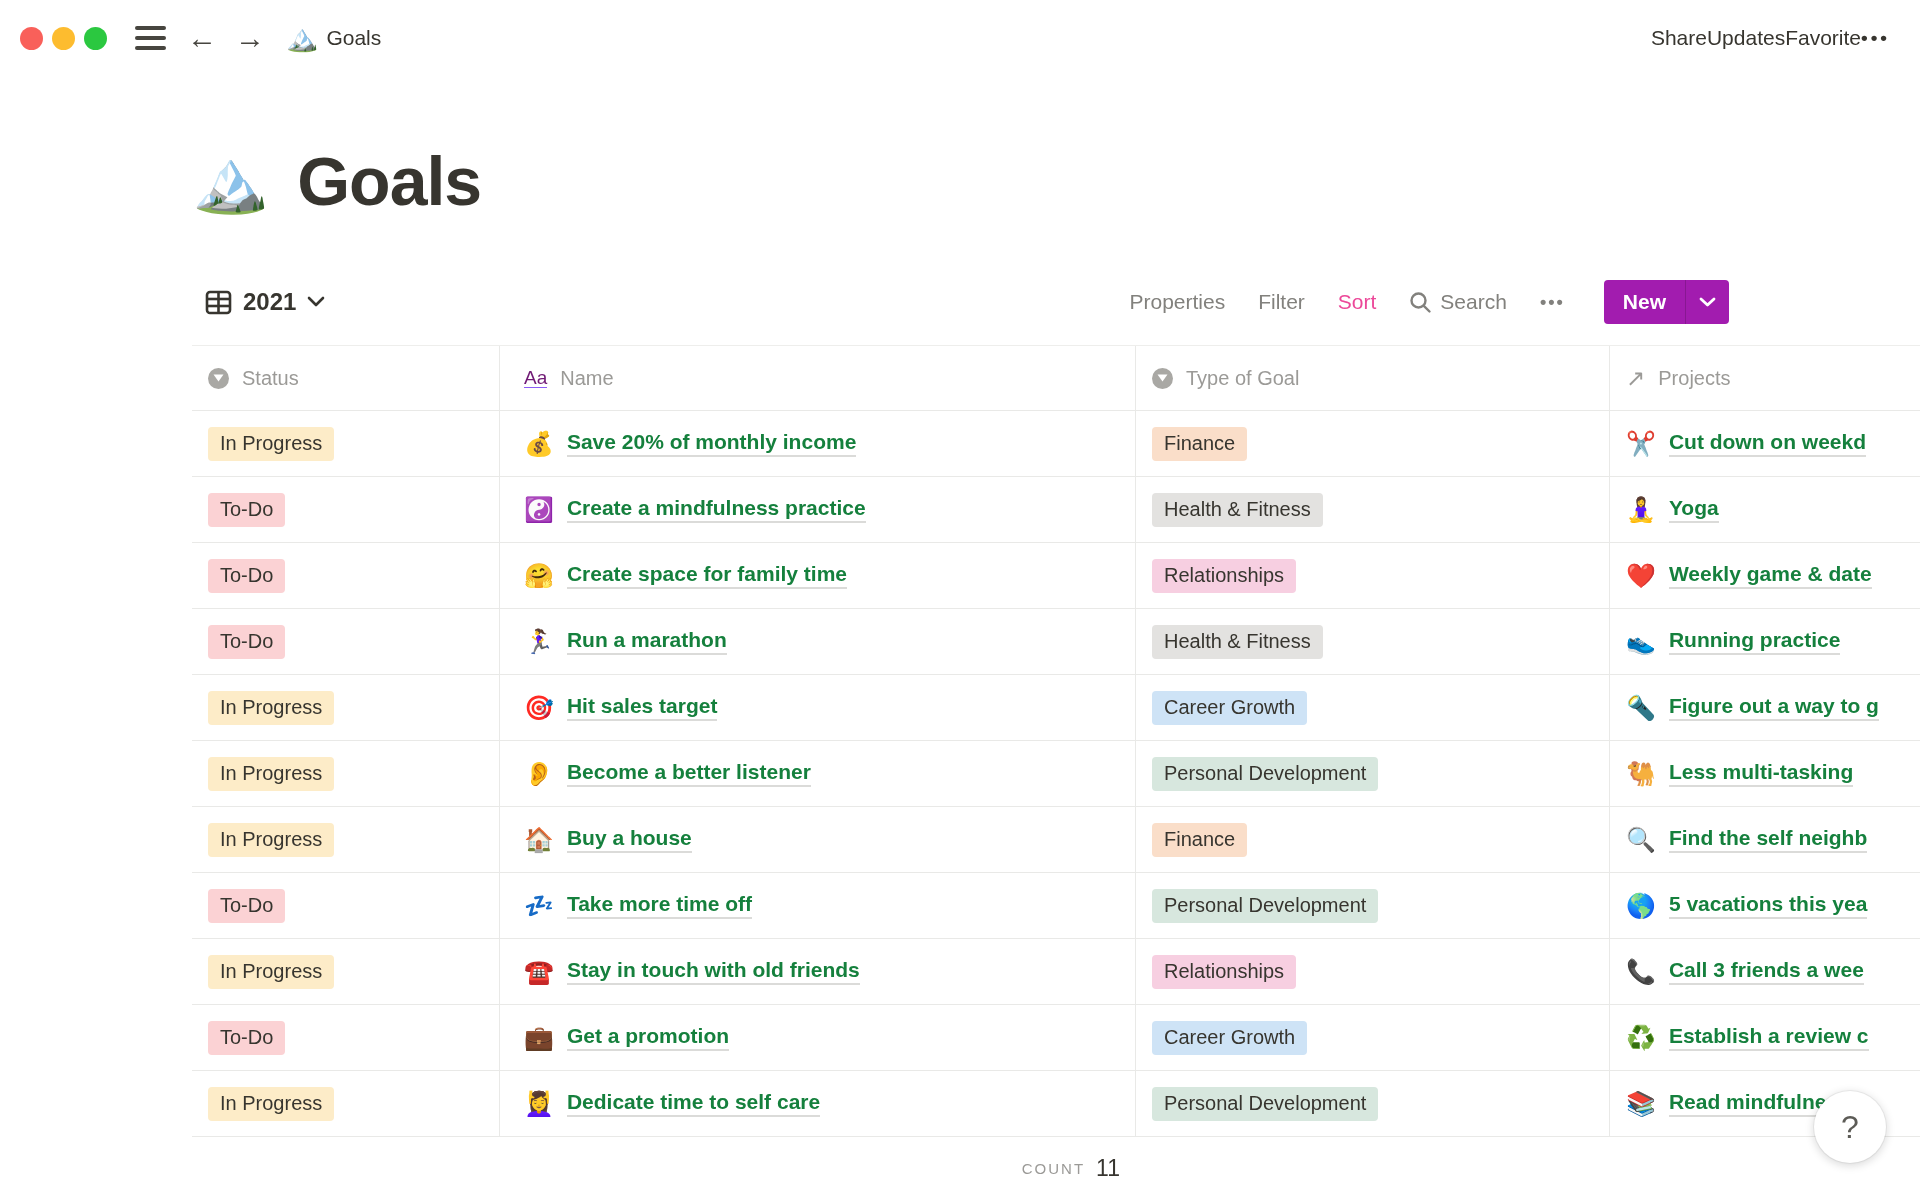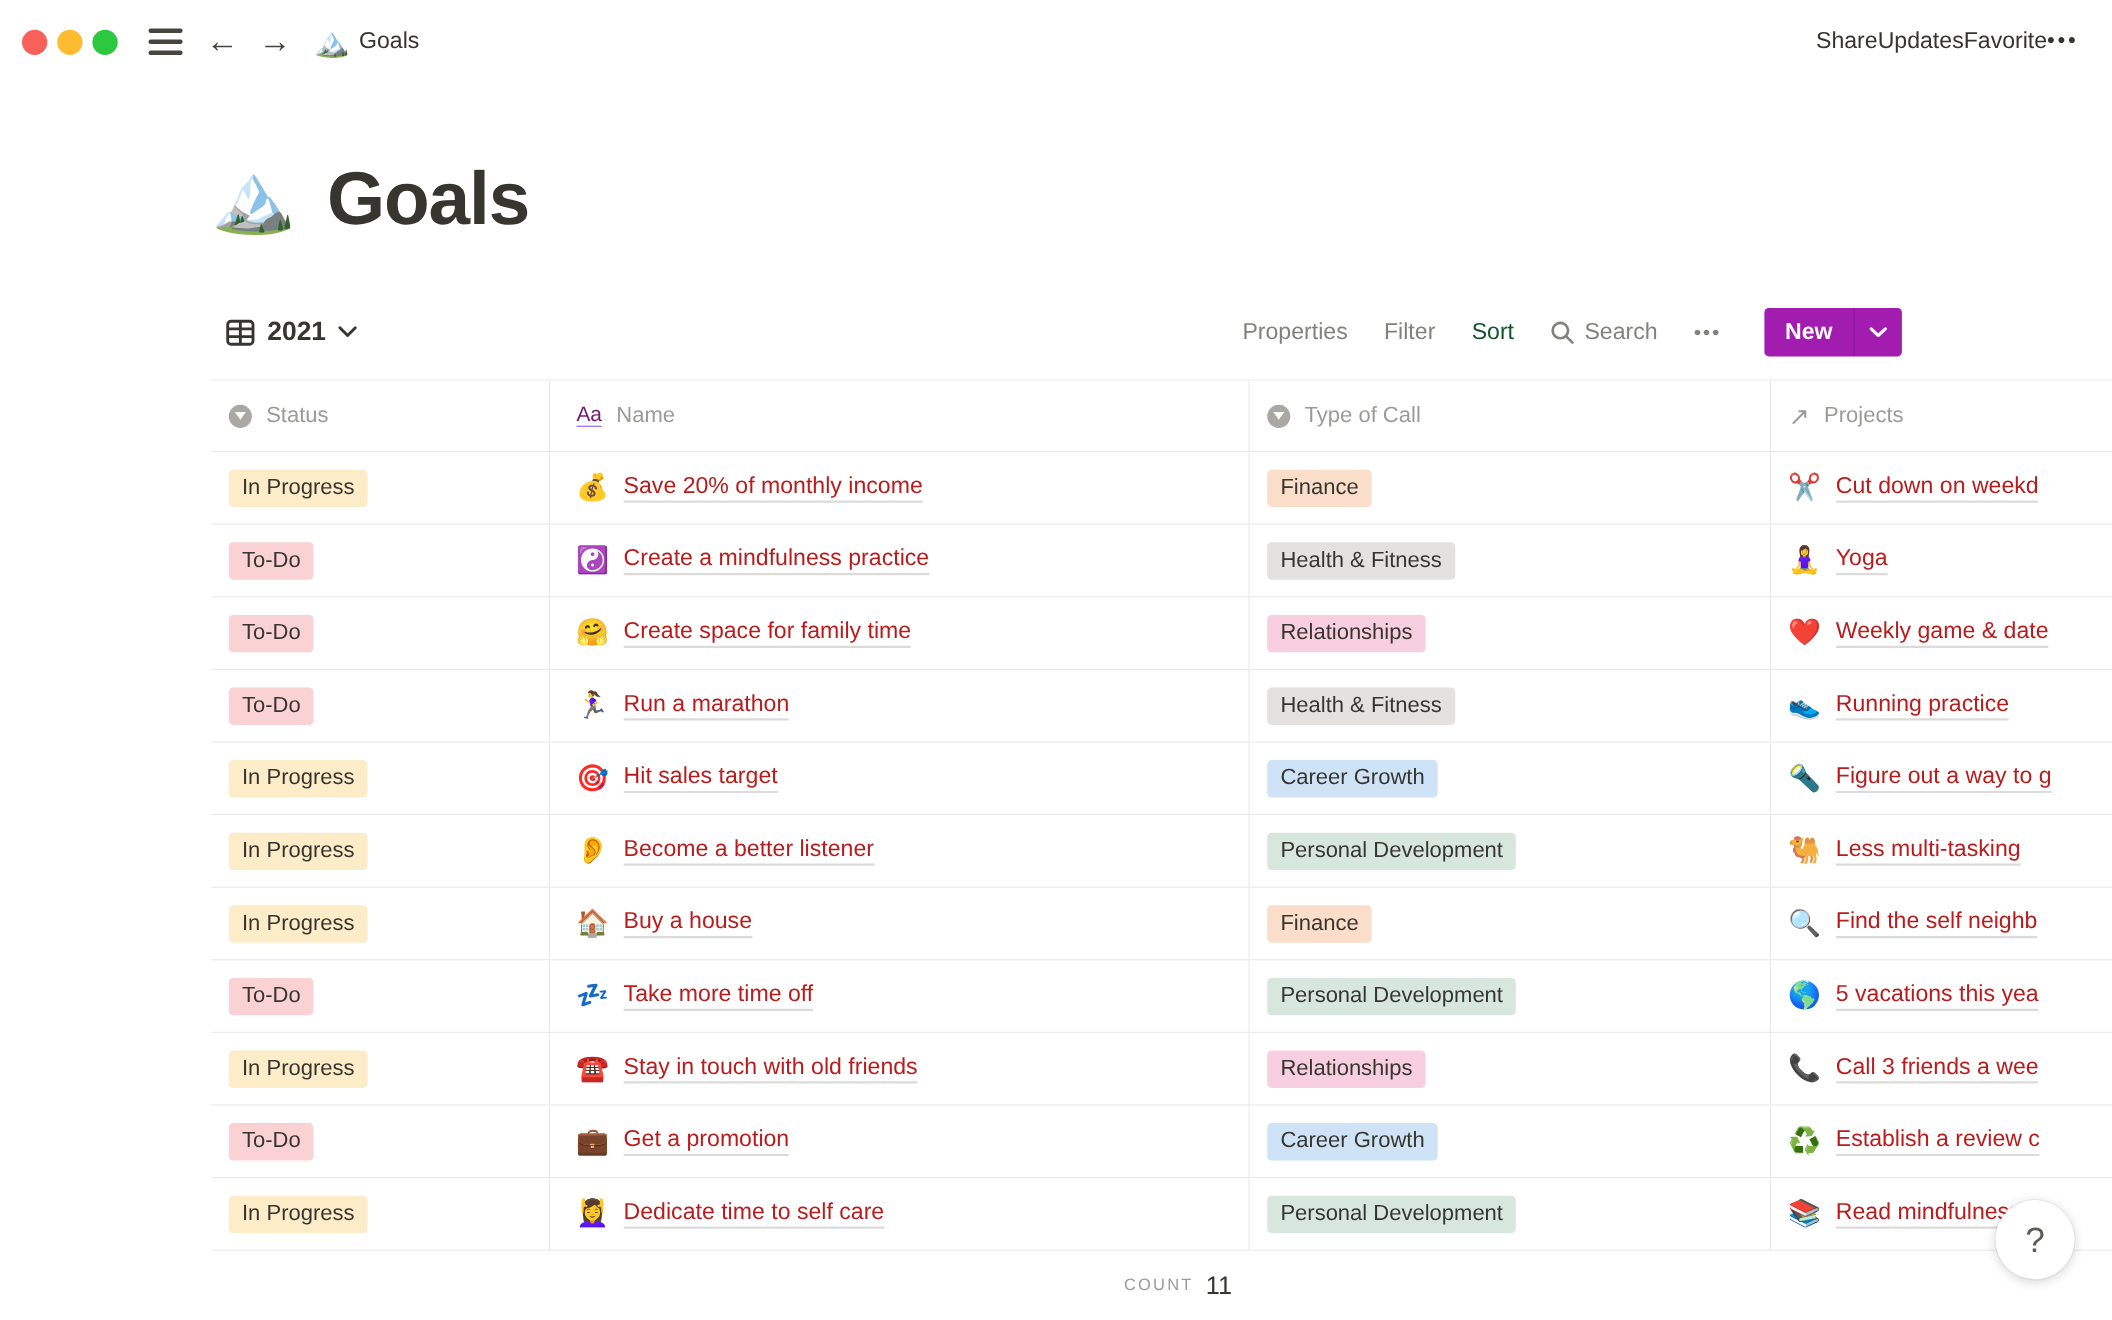"Sort" span.tb-link { color: #14532d -> #ec4899 }
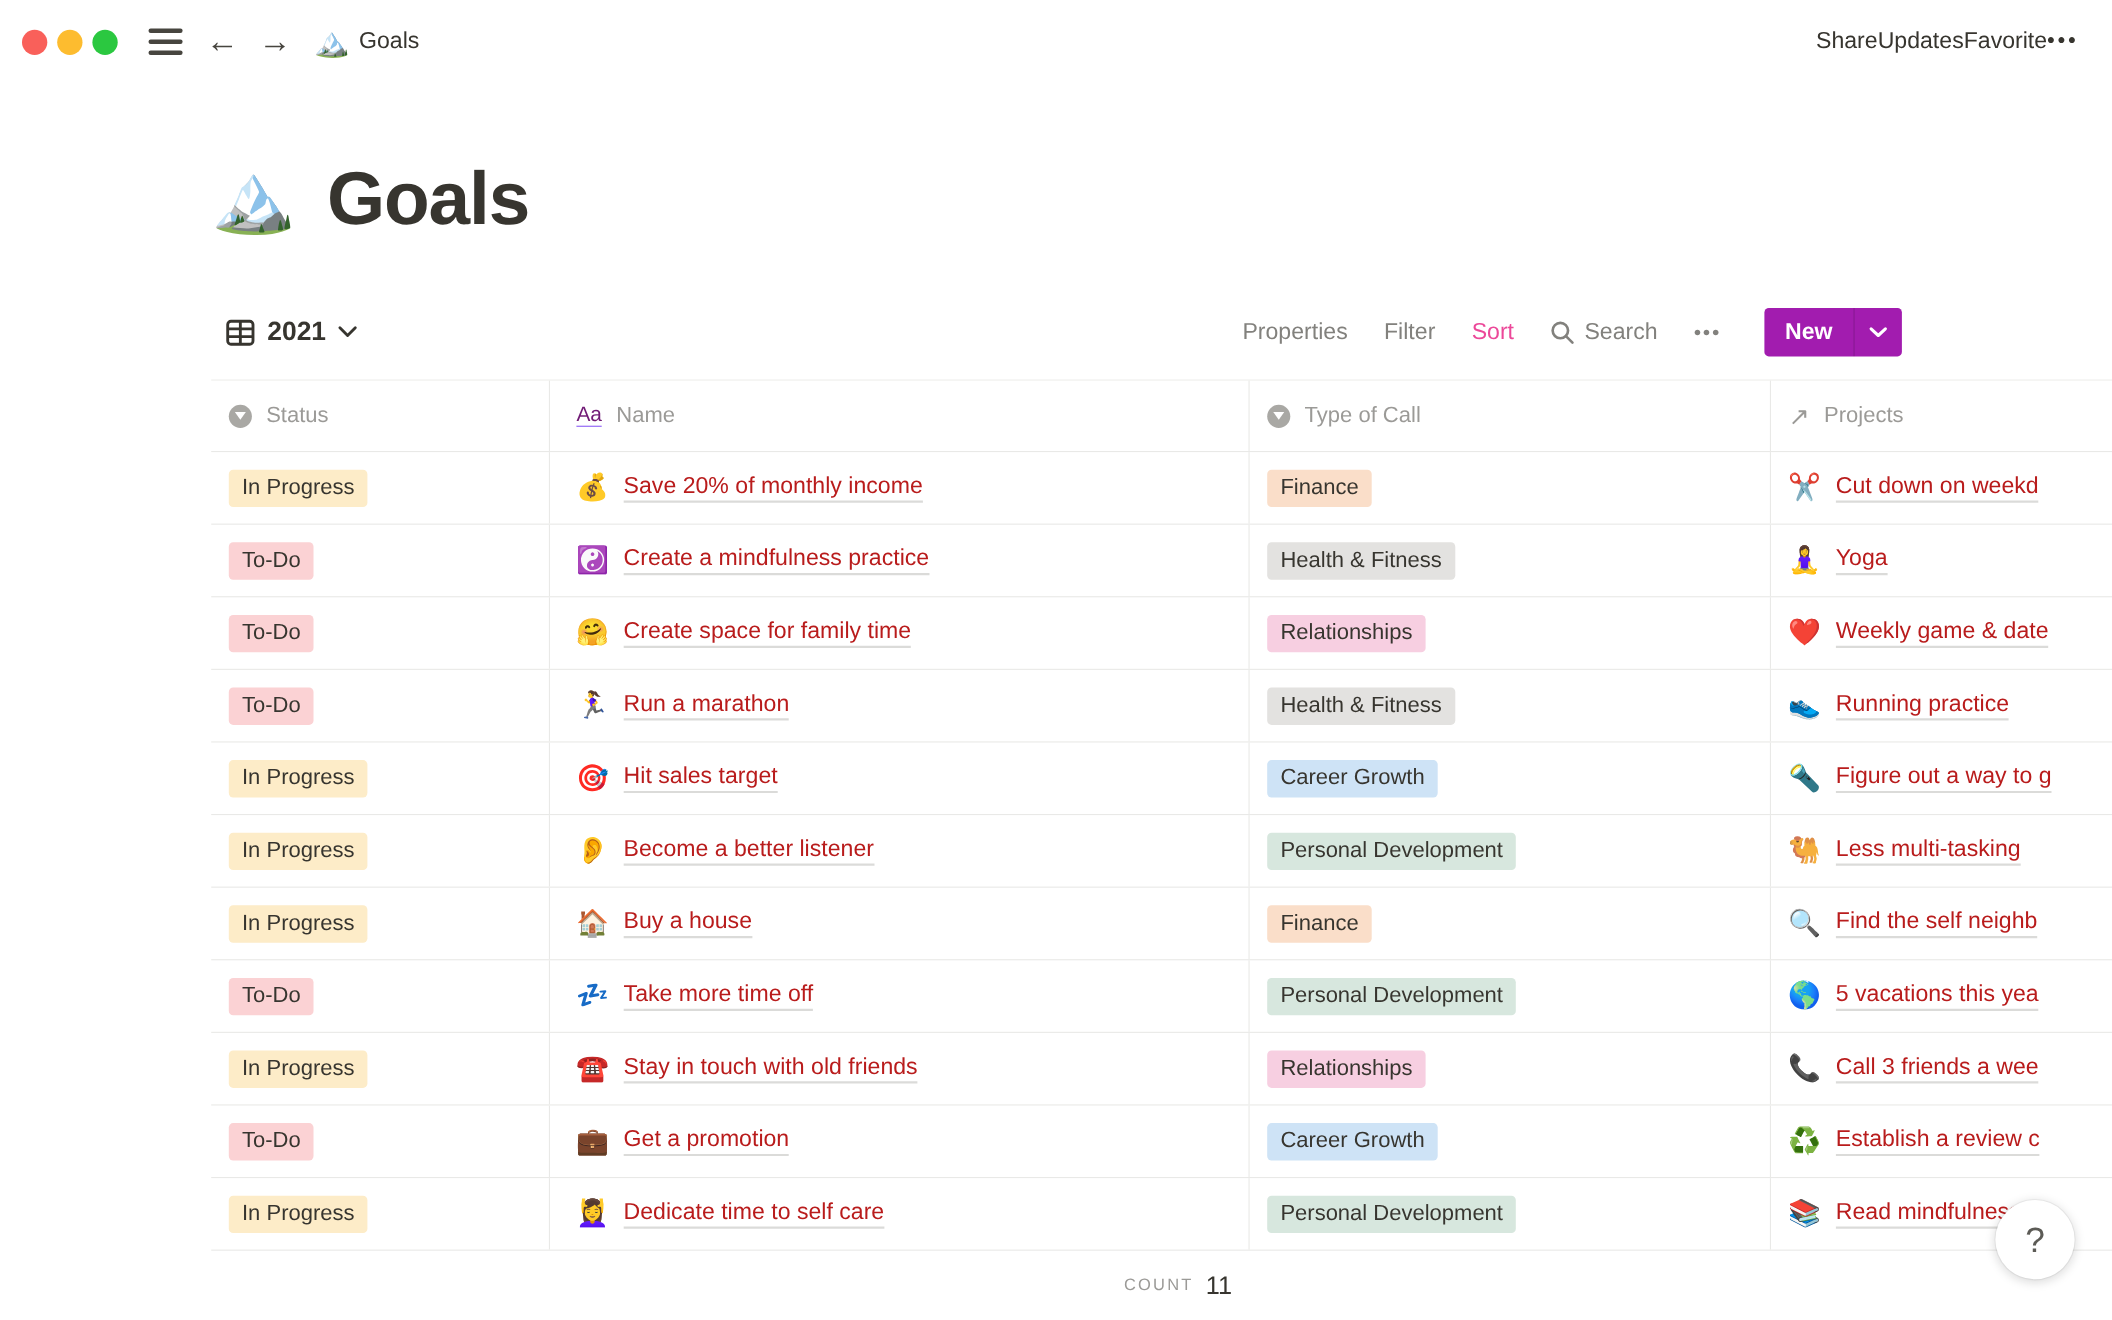"Type of Call" span { text: Call -> Goal }
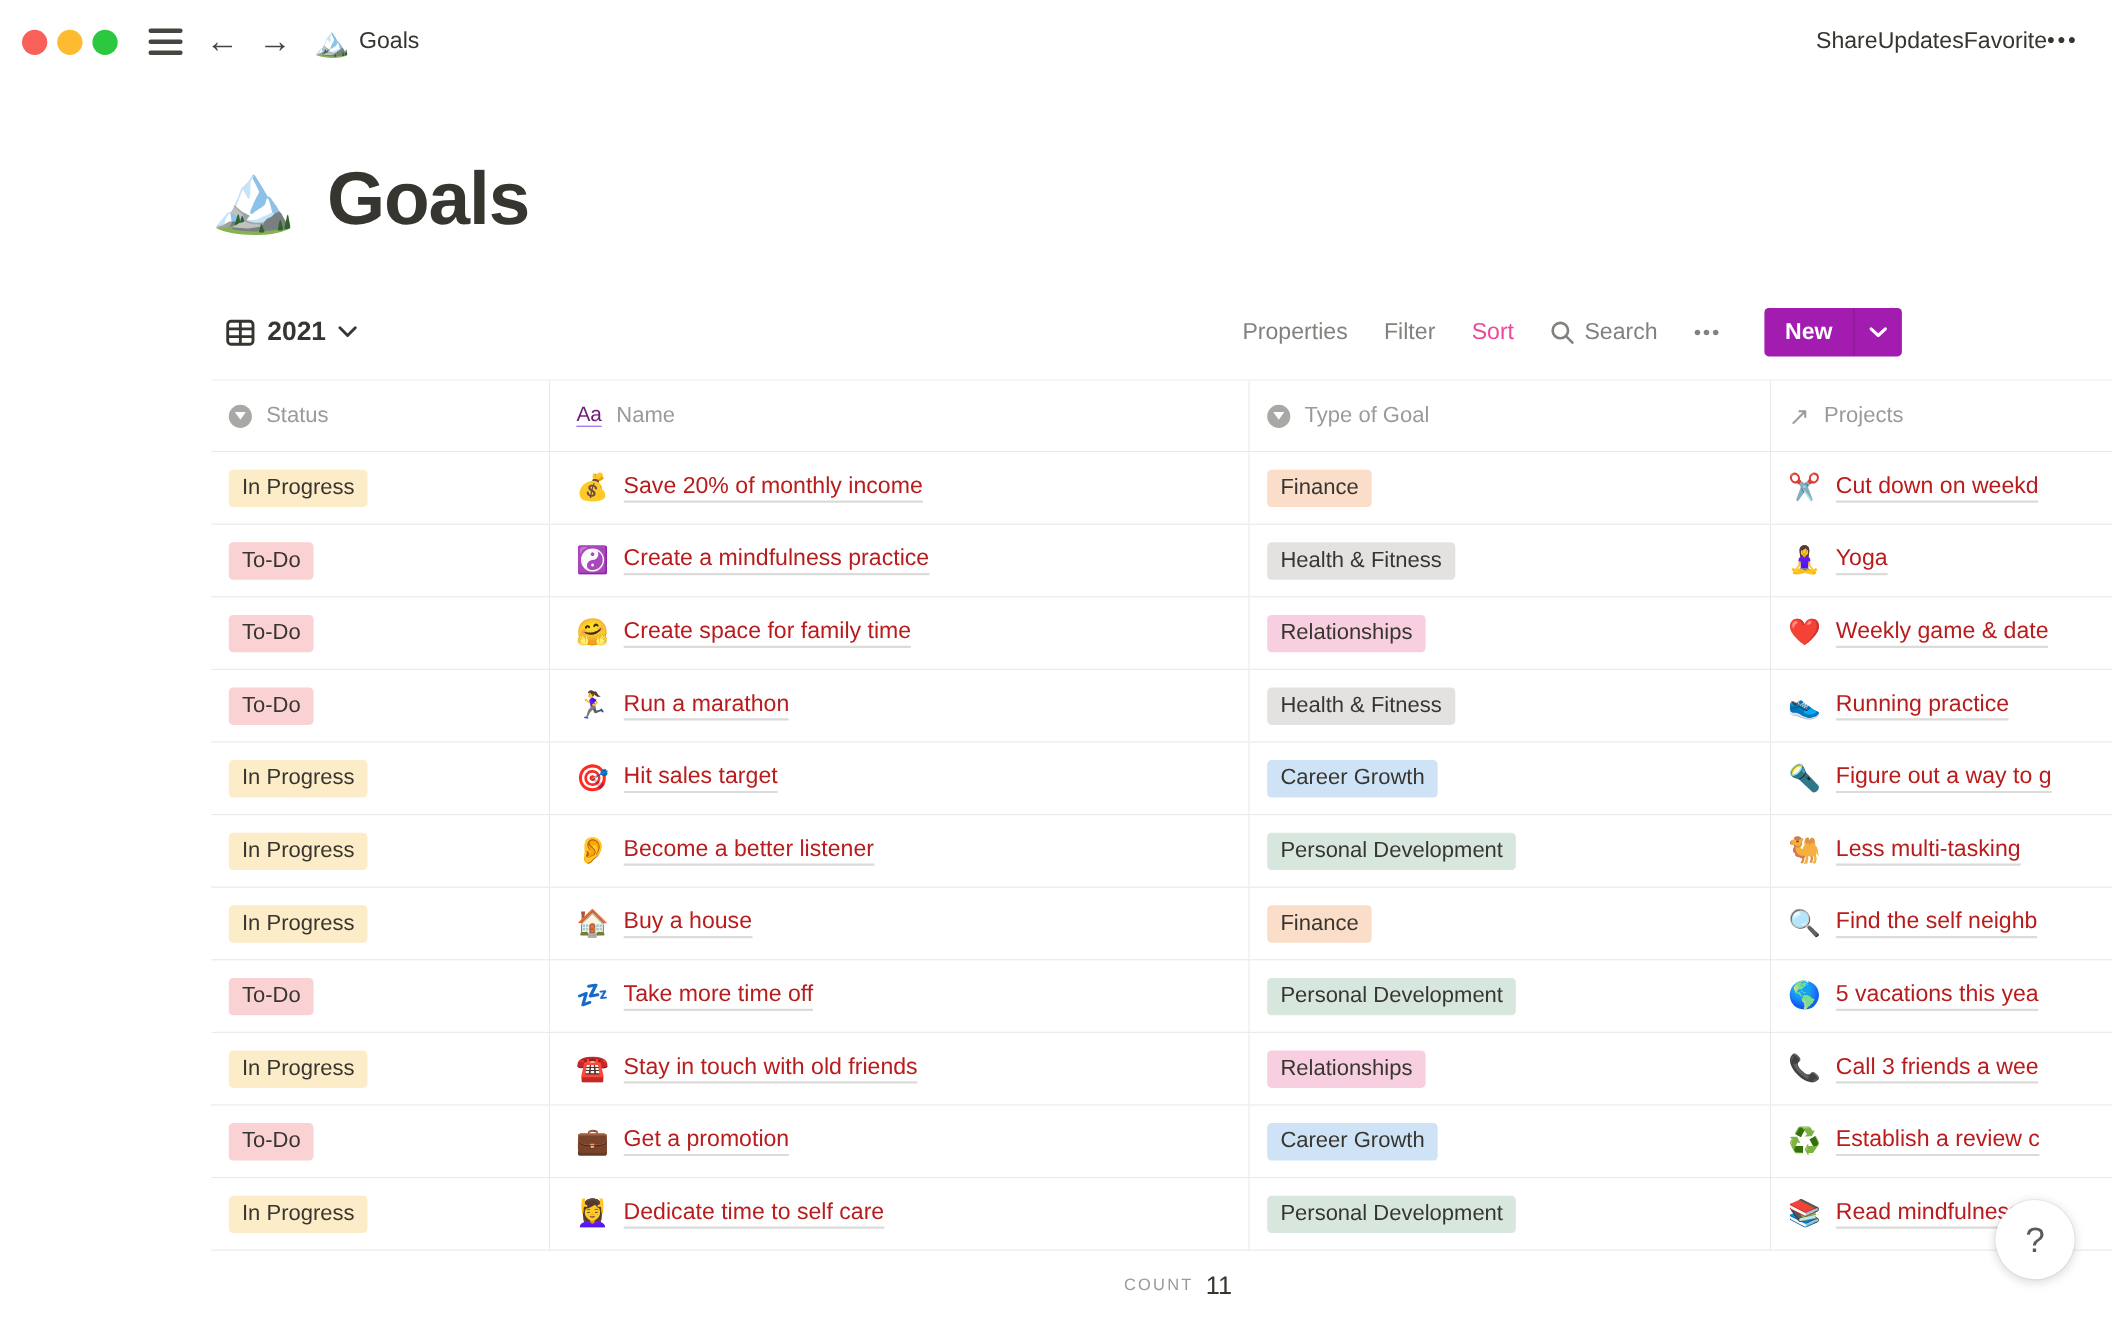"Save 20% of monthly income" .page-link { color: #b91c1c -> #15803d; font-weight: 400 -> 700 }
